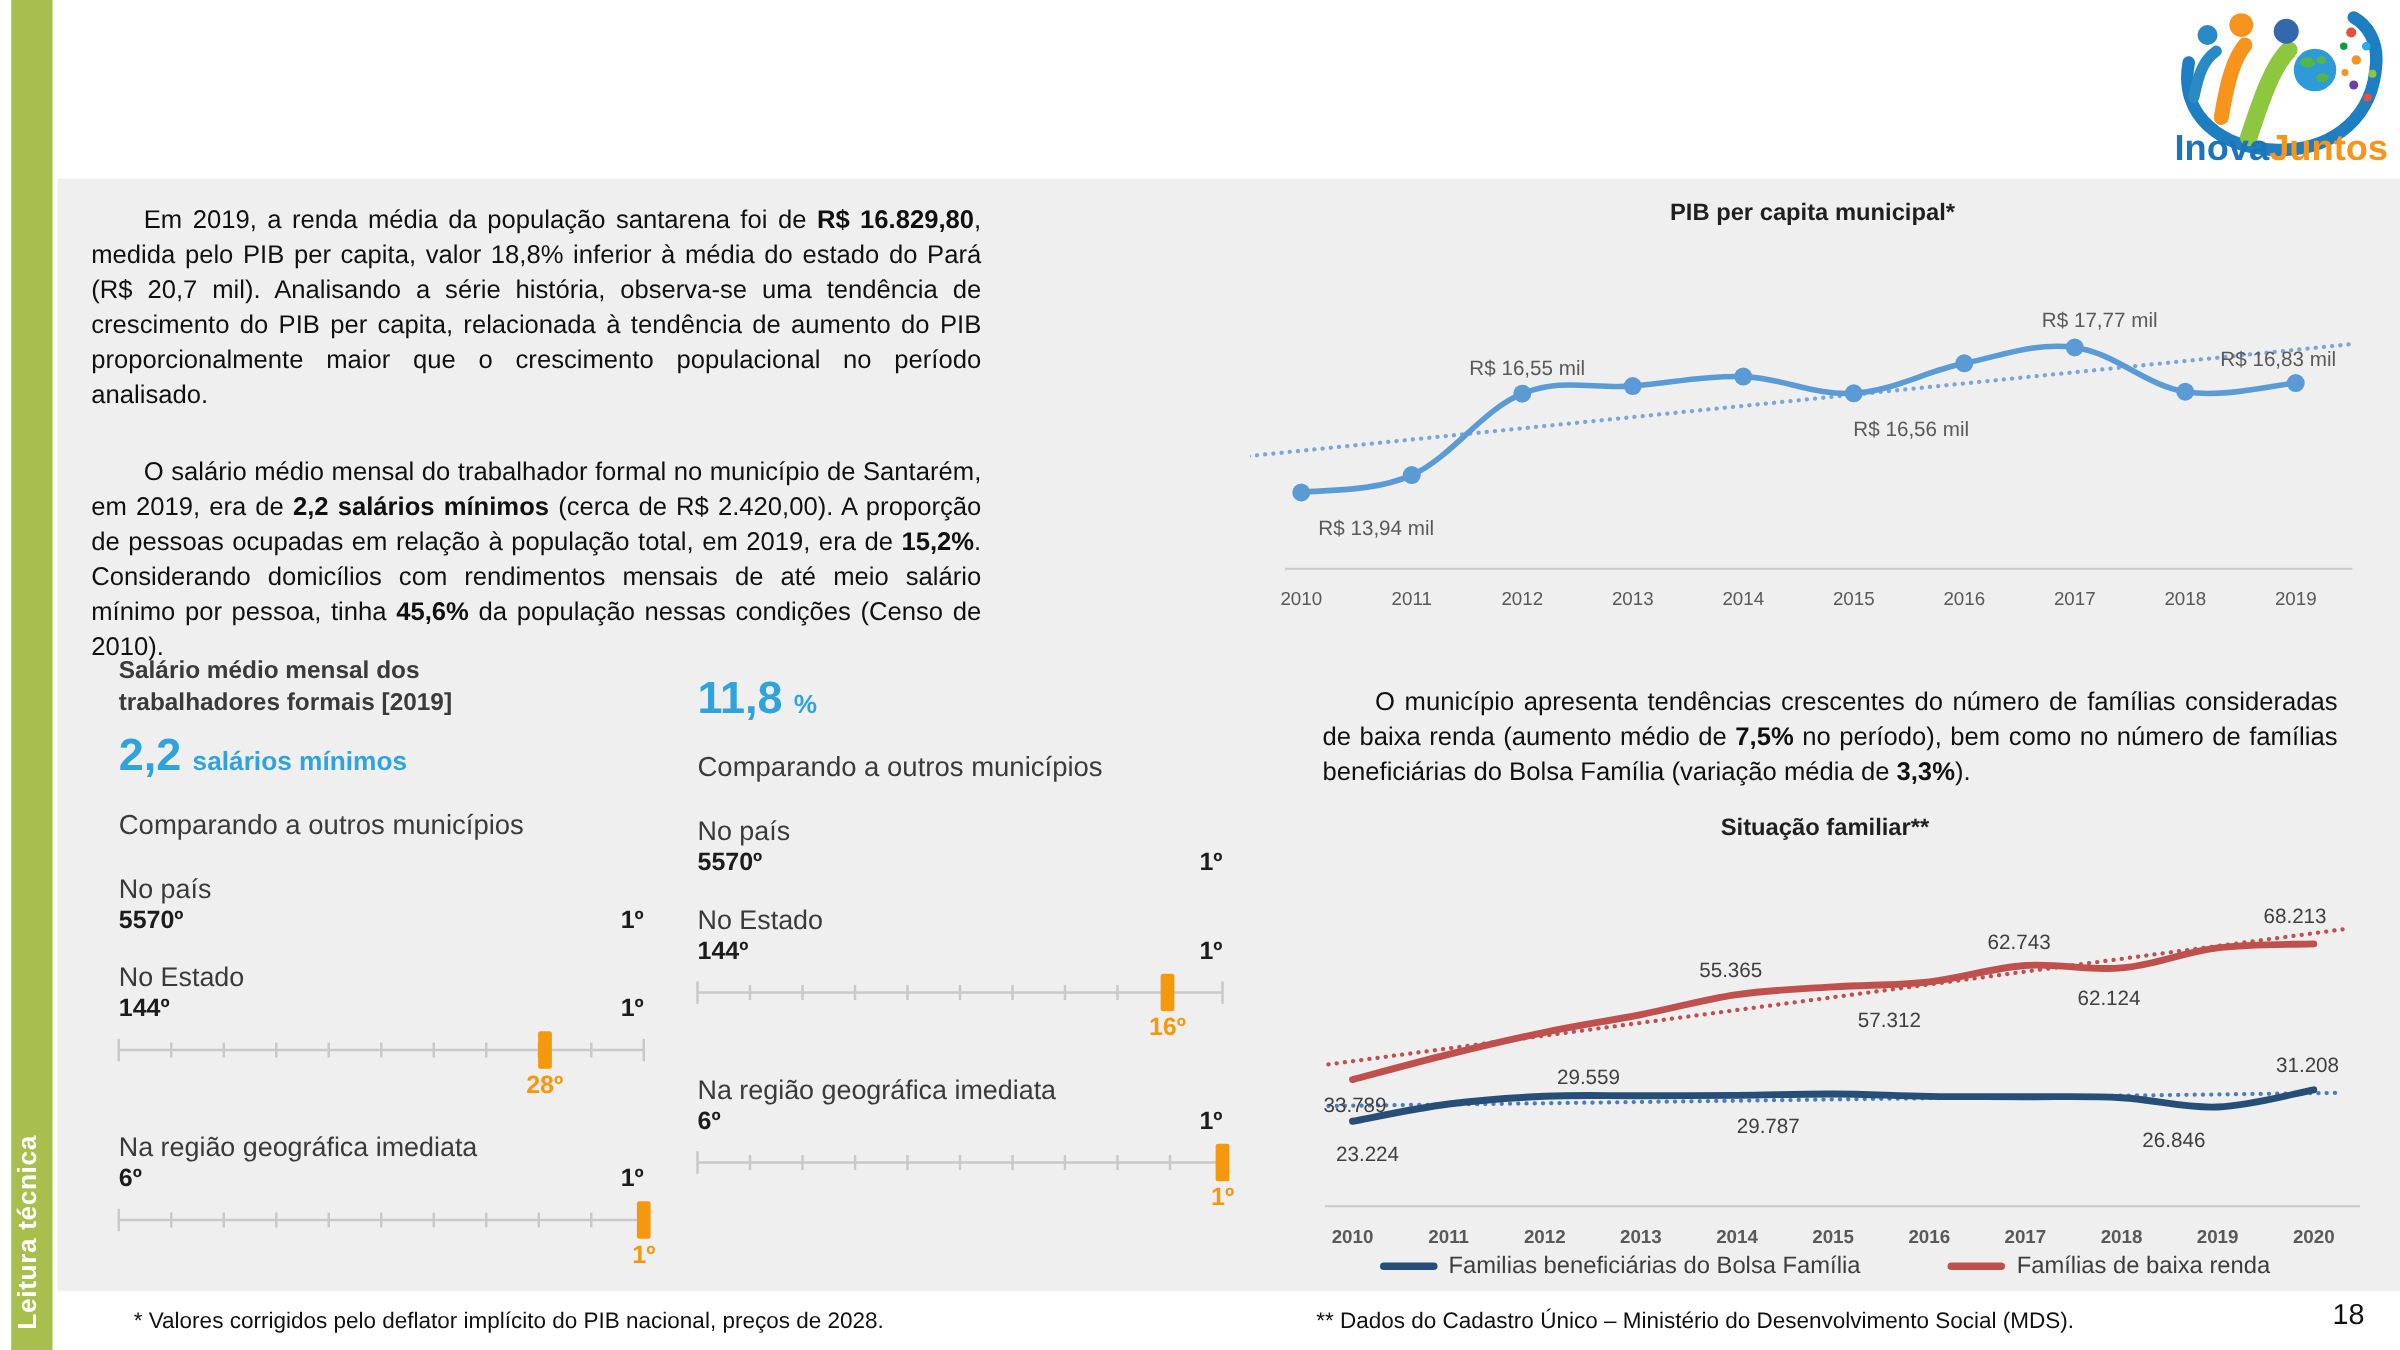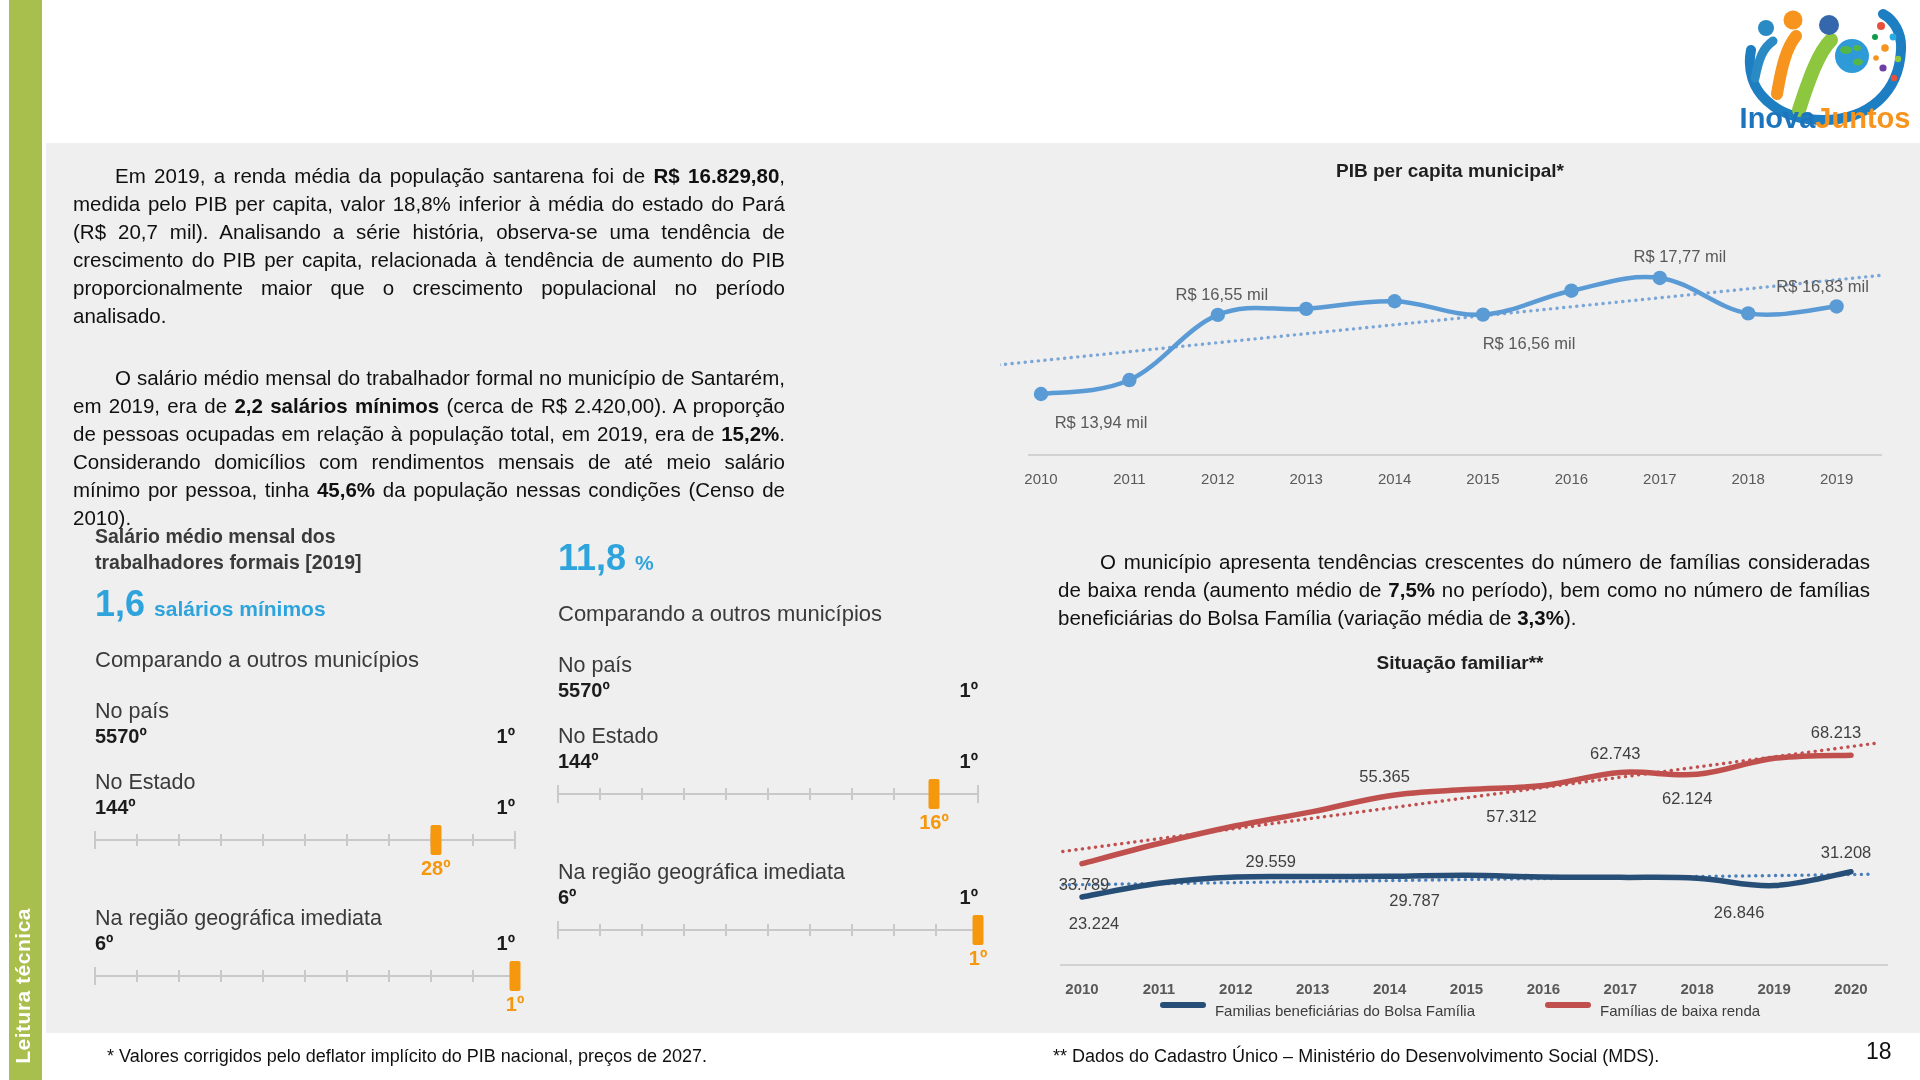"1,6" span.num { text: 1,6 -> 2,2 }
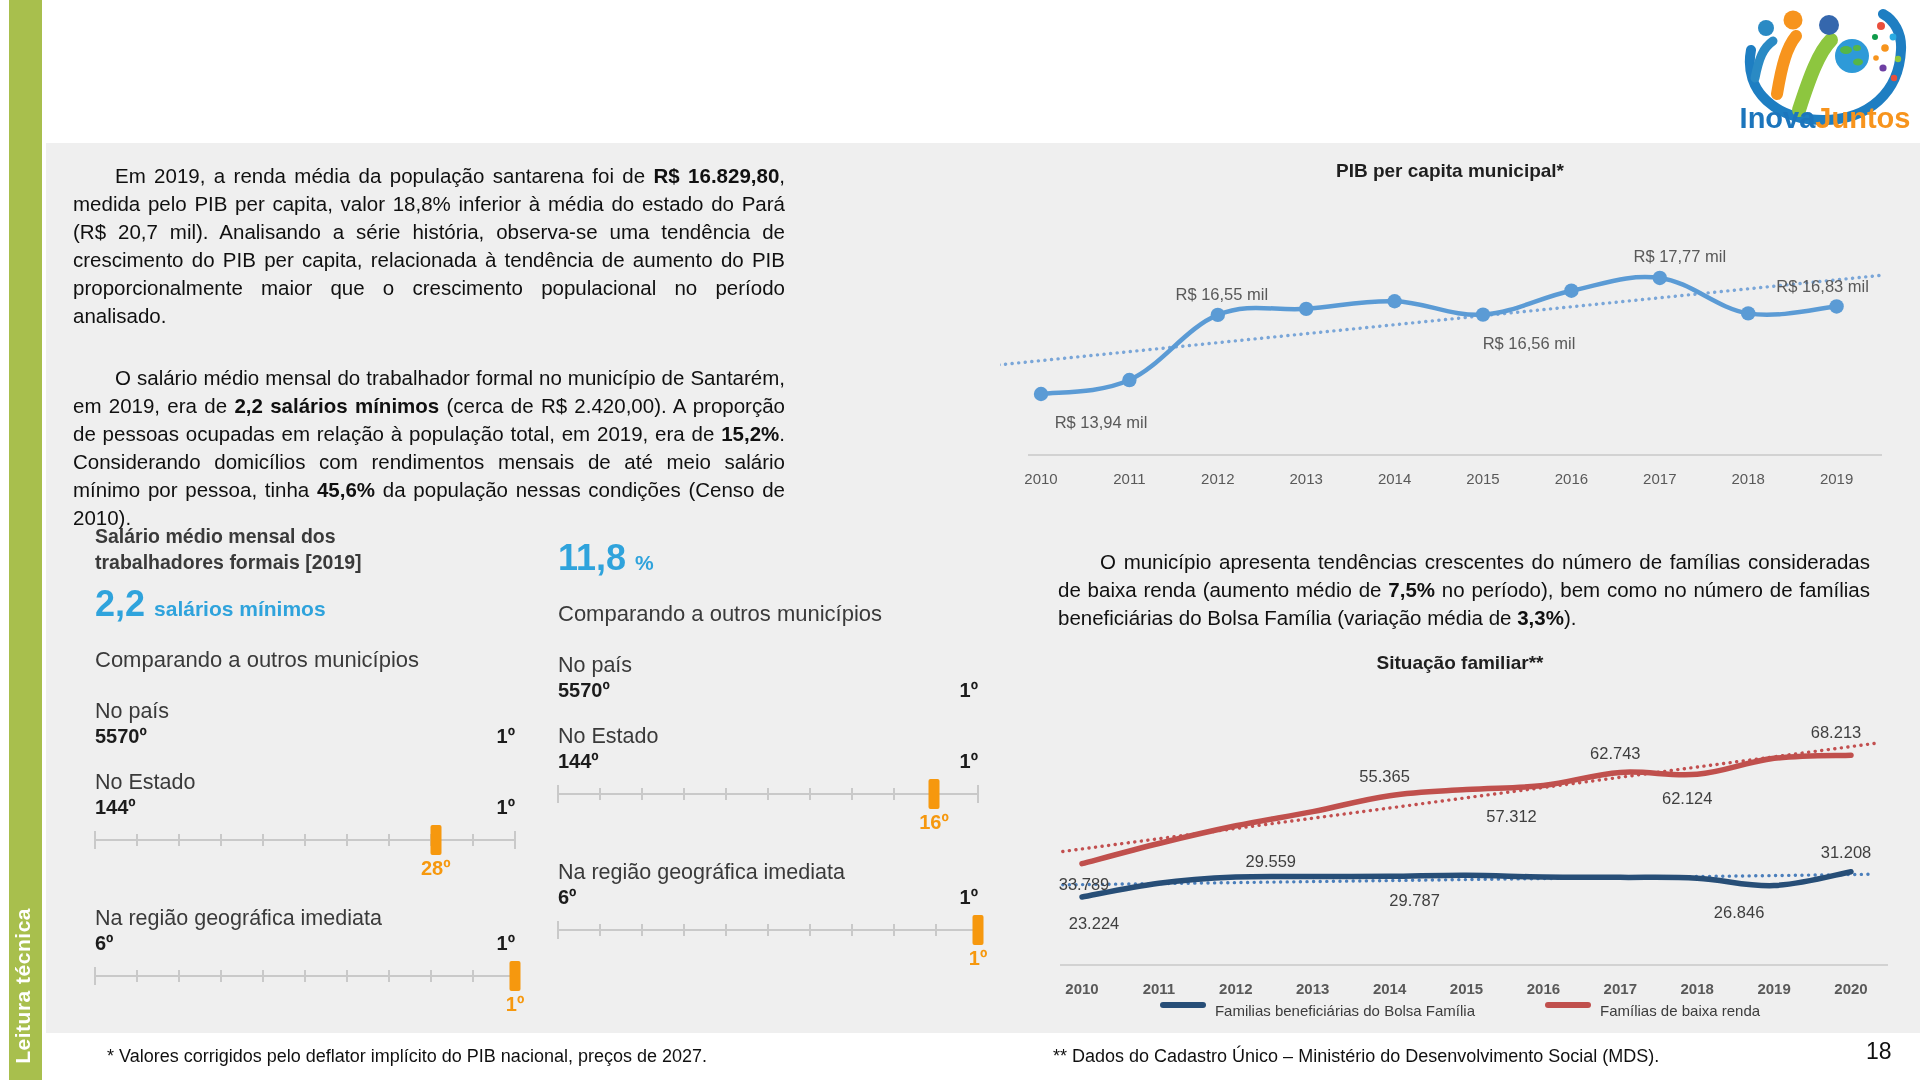"Familias beneficiárias do Bolsa Família" .legend-item { align-items: flex-start -> center; font-size: 15px -> 19px }
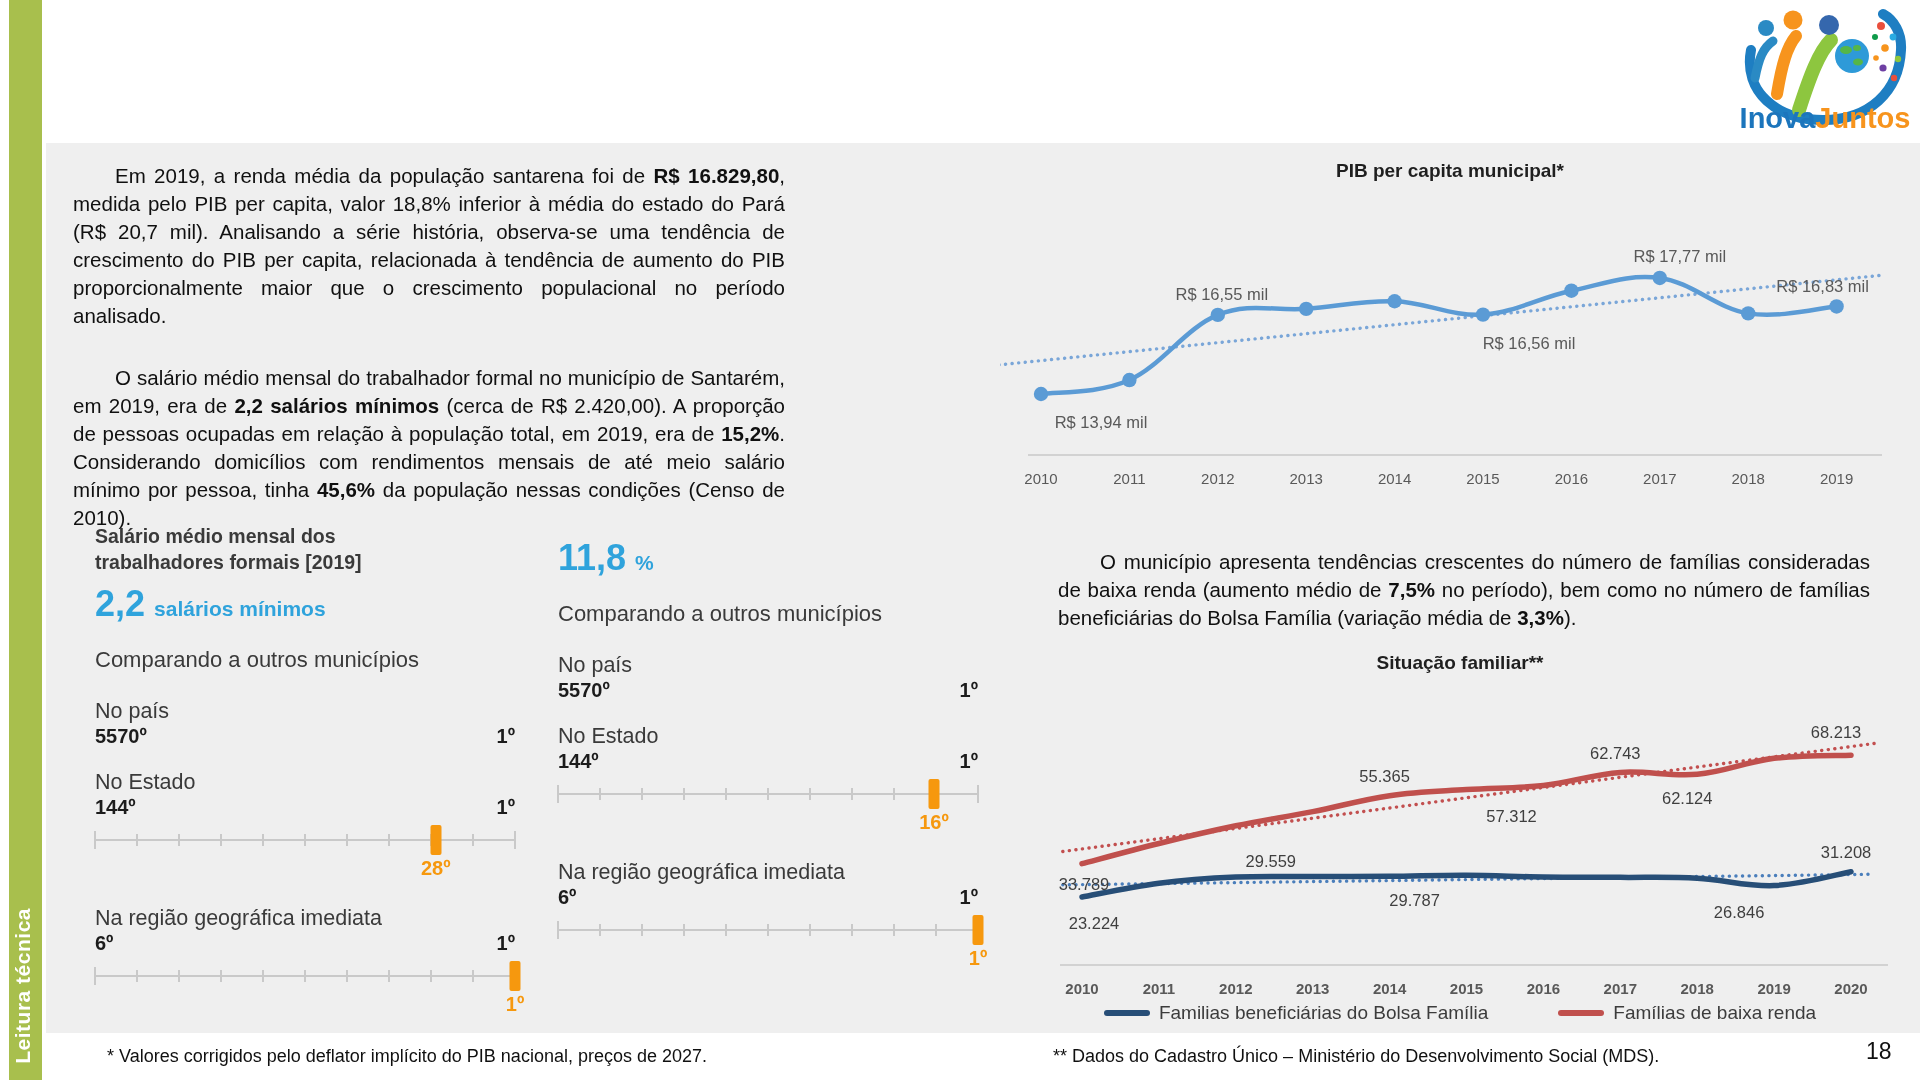"* Valores corrigidos pelo deflator" div.footnote { text: 2027 -> 2028 }
